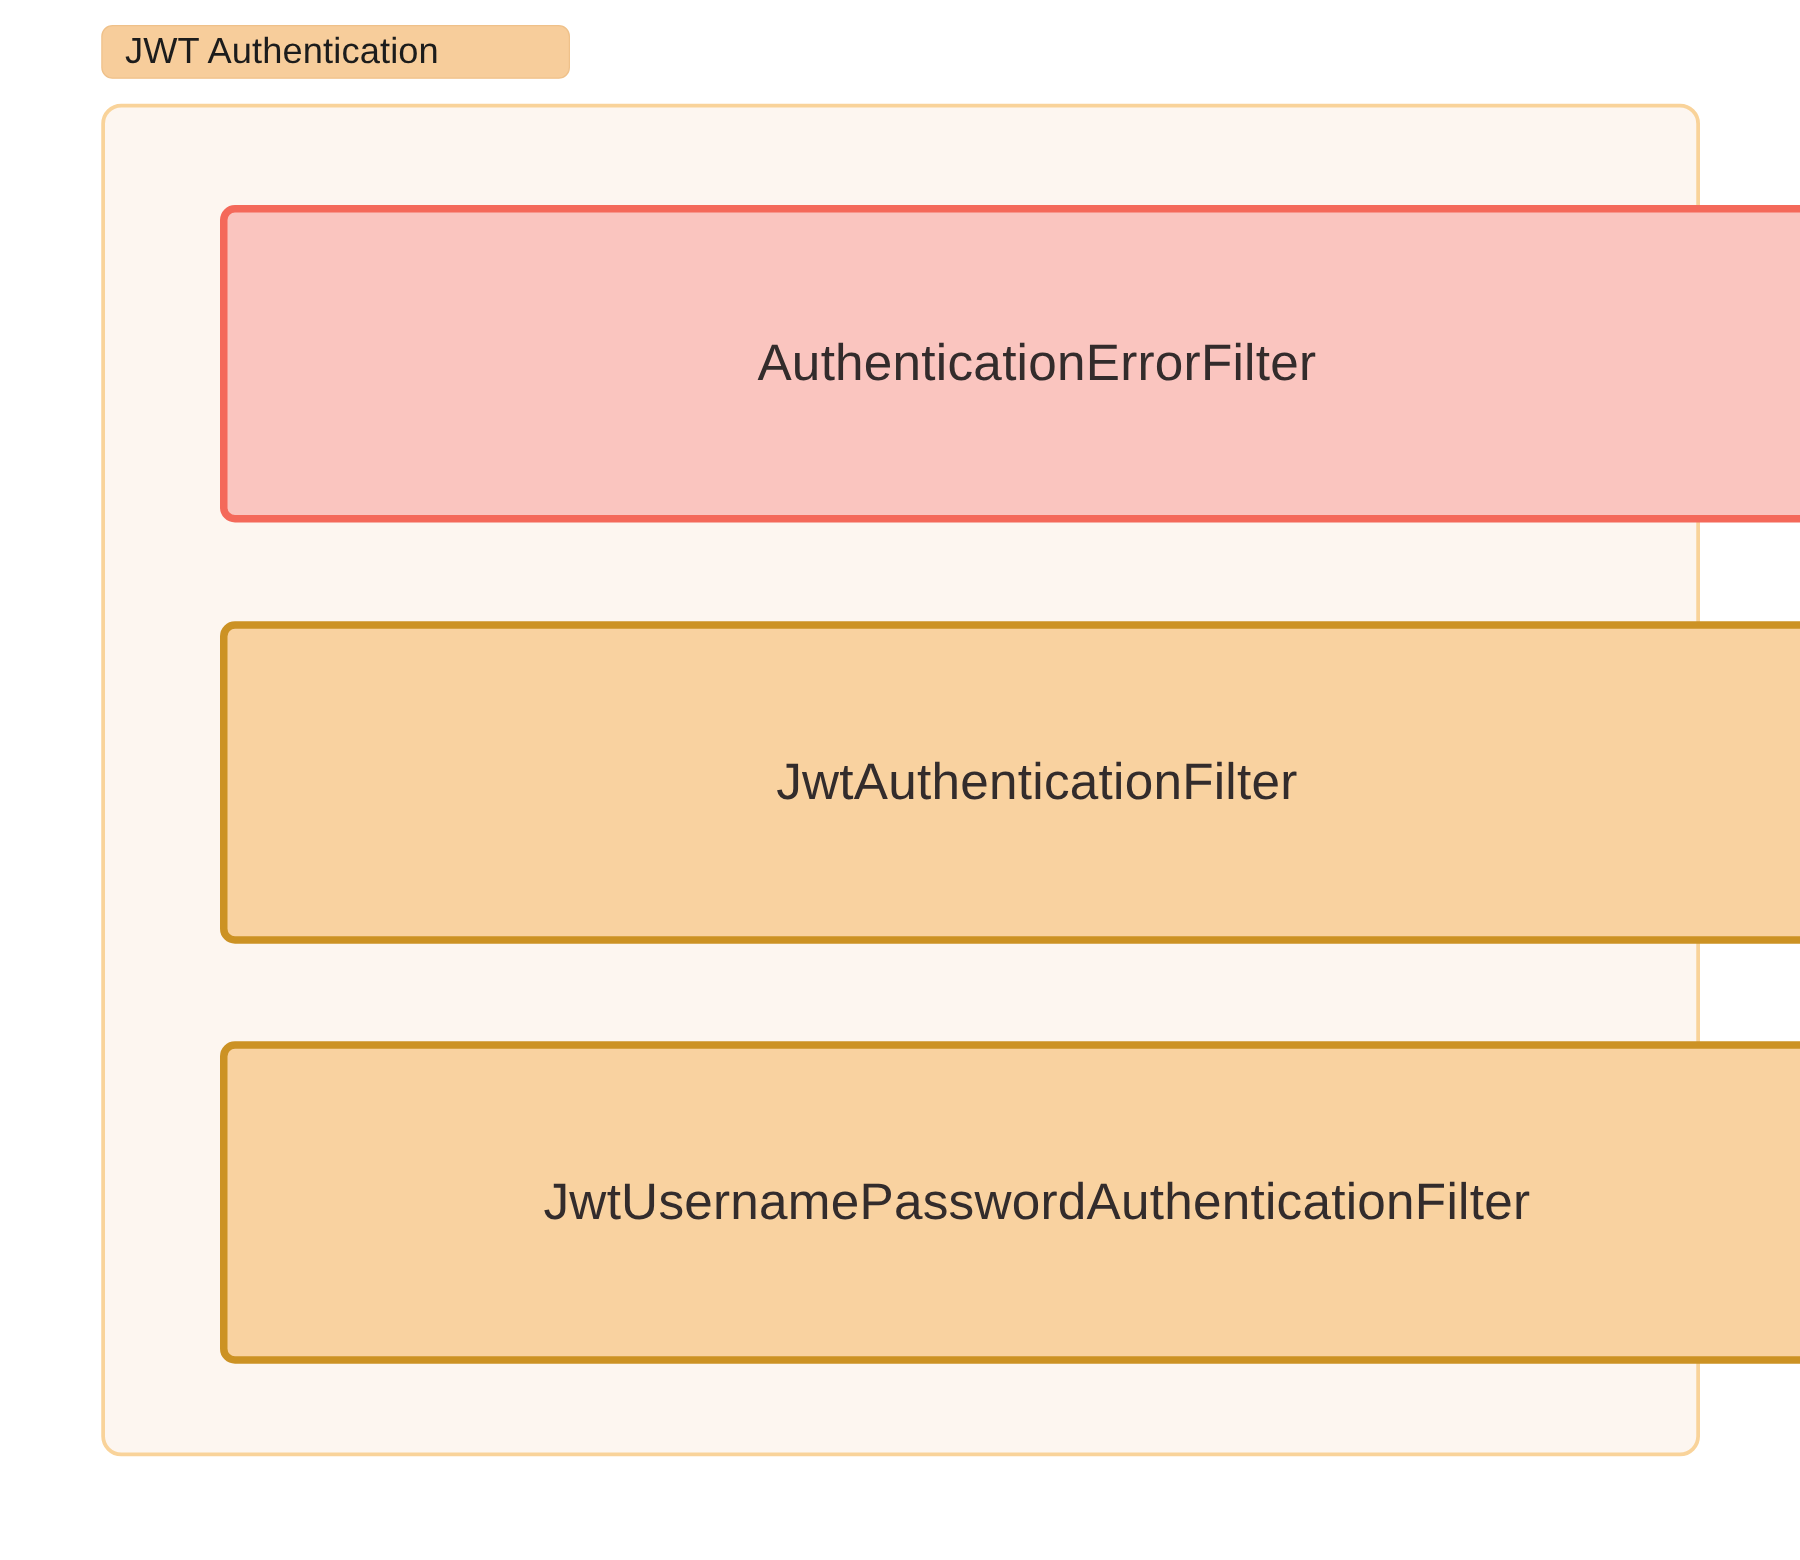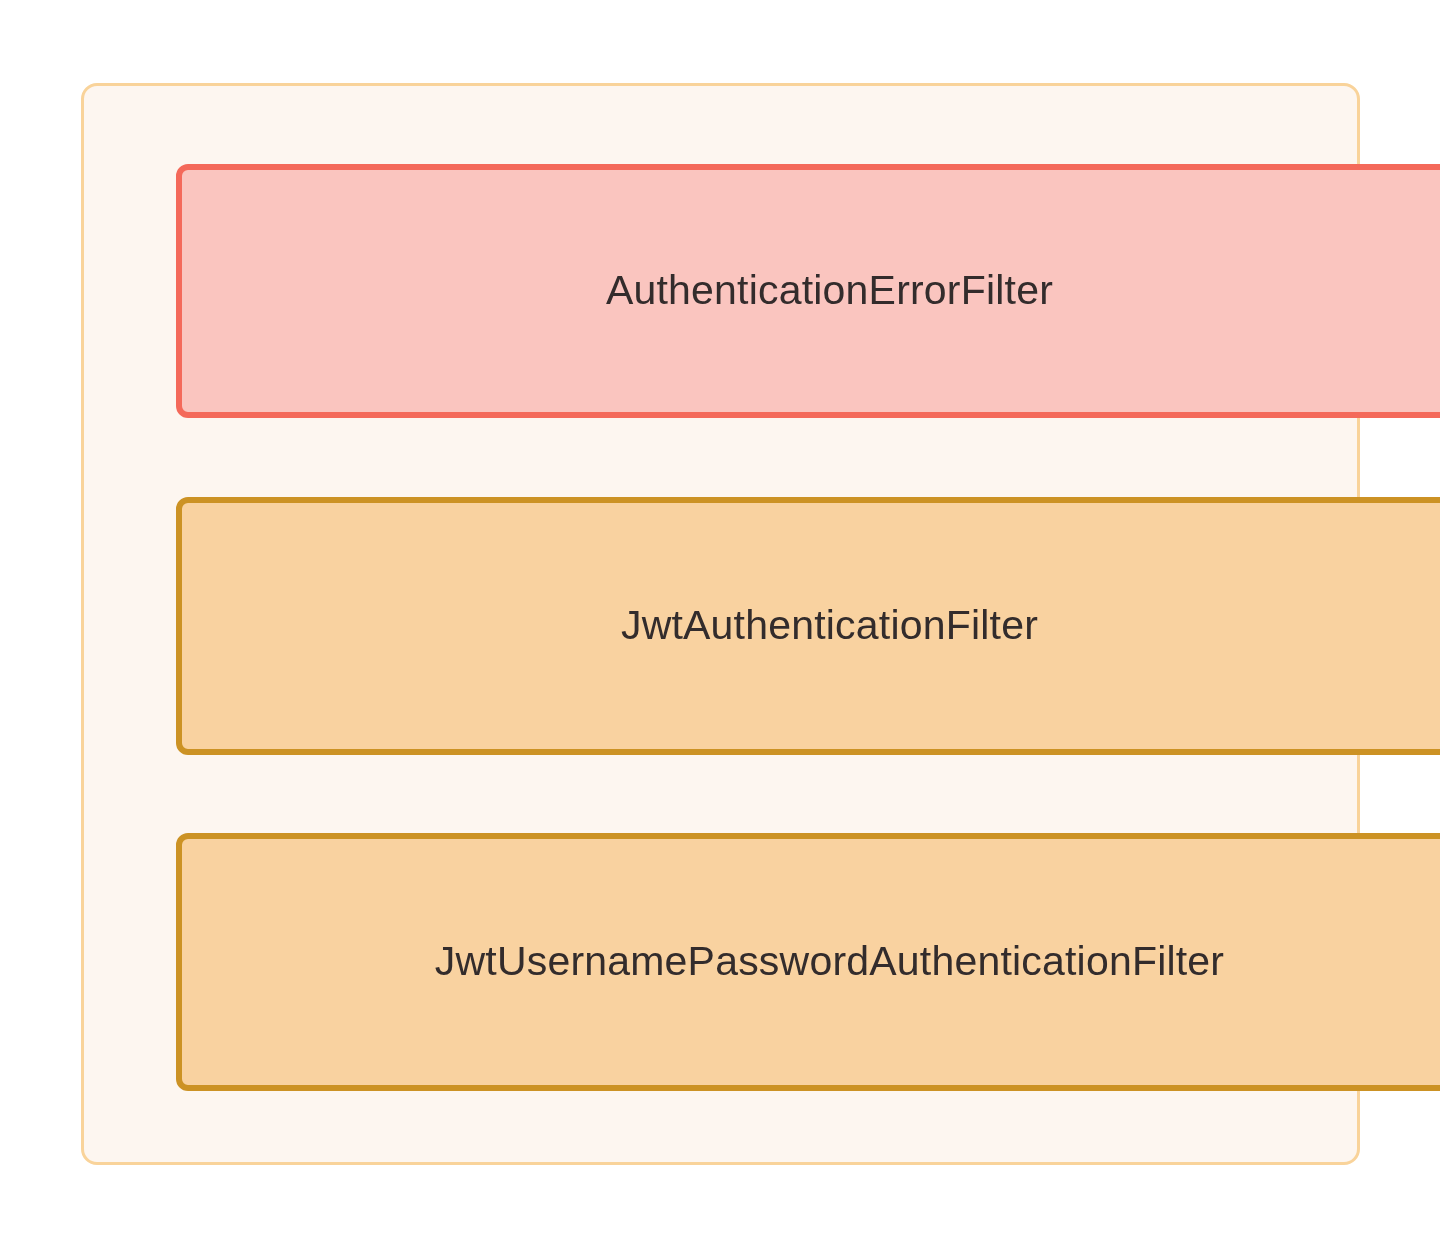"JWT Authentication" div.group-label { html: none -> <div> <span>JWT Authentication</span> </div> }
